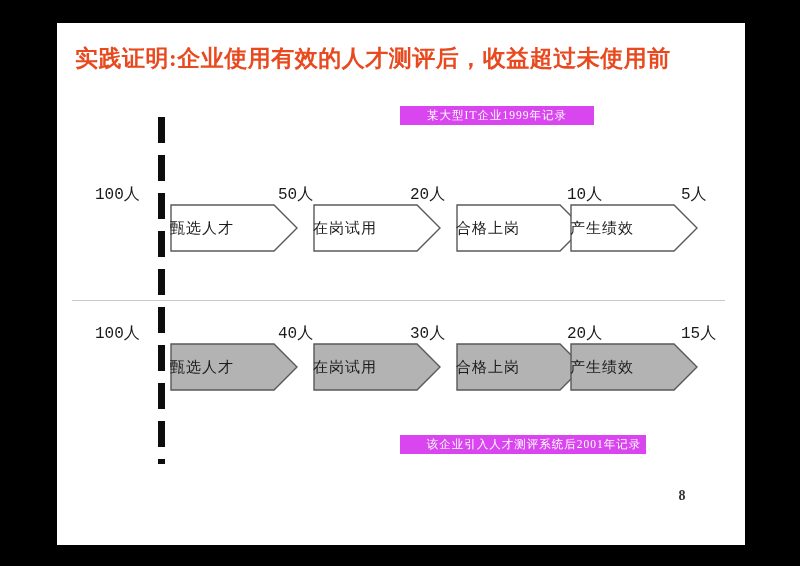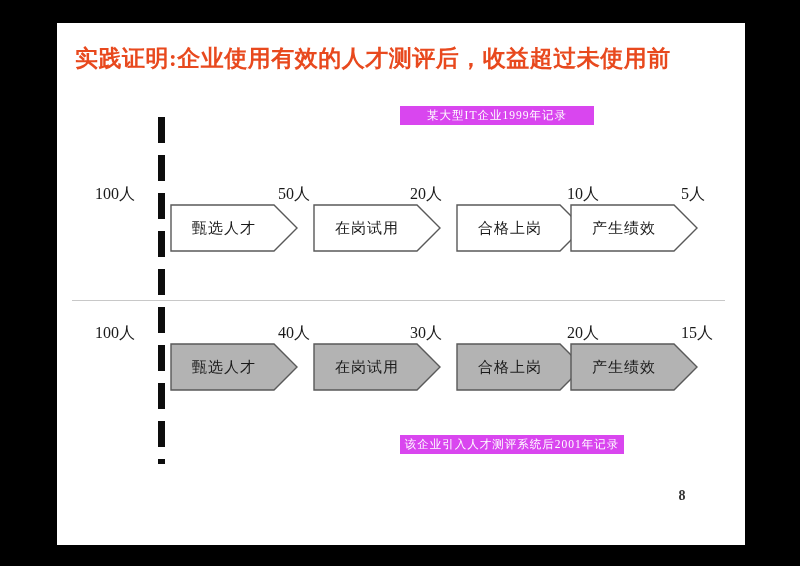"100人" .num { font-family: Liberation Serif, serif -> Liberation Mono, monospace }
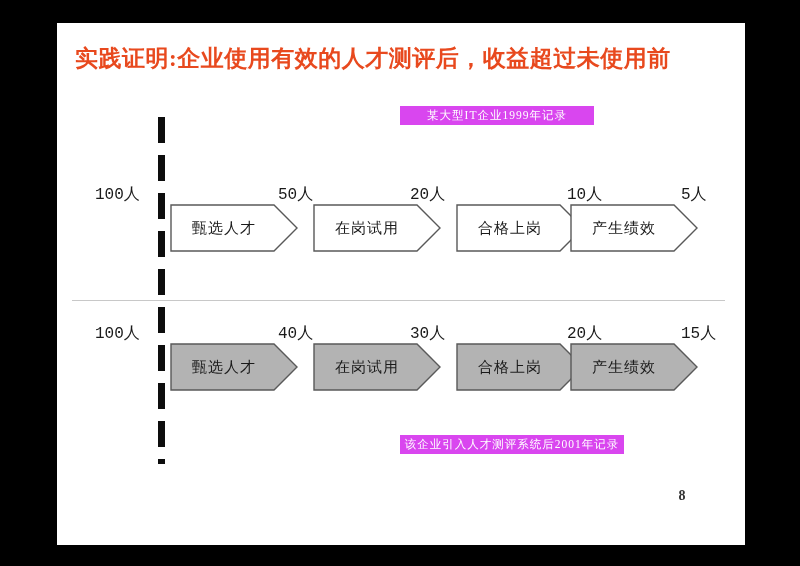"甄选人才" .chev .chev-label { text-align: center -> none }
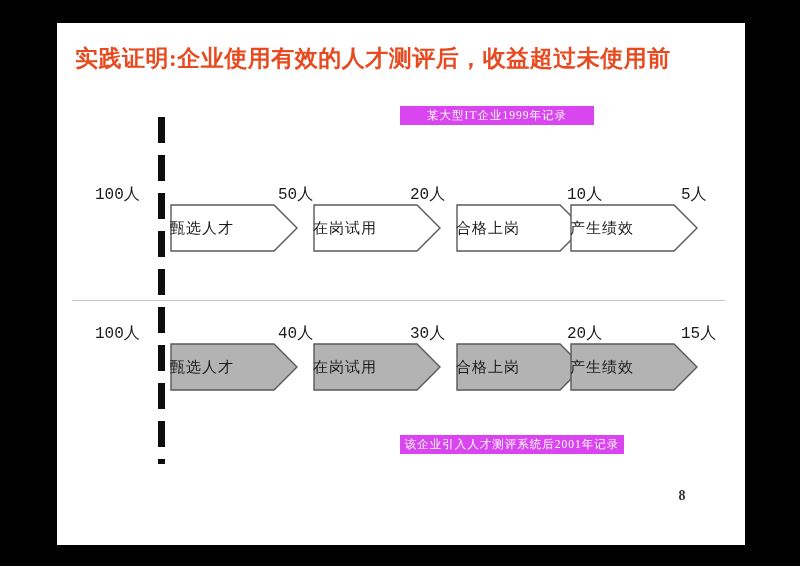"该企业引入人才测评系统后2001年记录" #caption-bottom { padding-left: none -> 22px }
